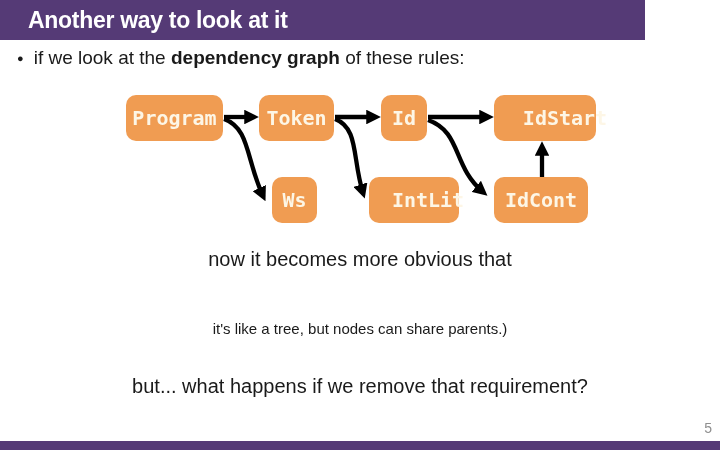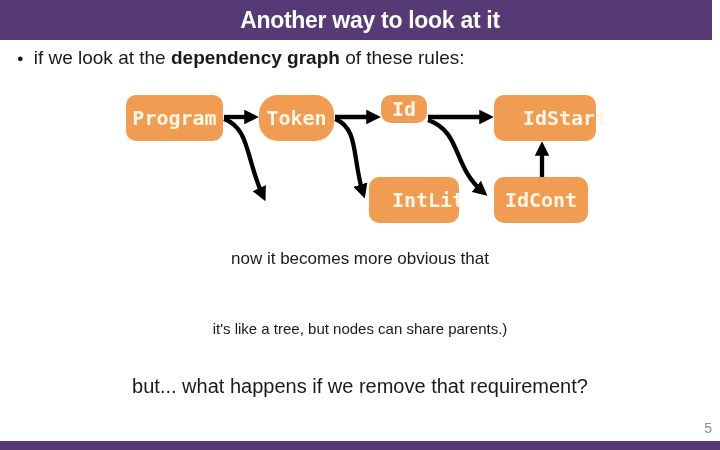"Another way to look at" .titlebar { text-align: center -> none; width: 712px -> 645px }
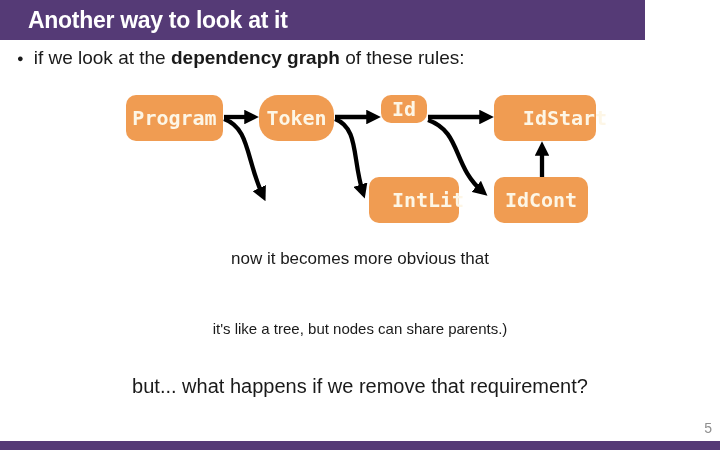"Token" .n-token { border-radius: 19px -> none }
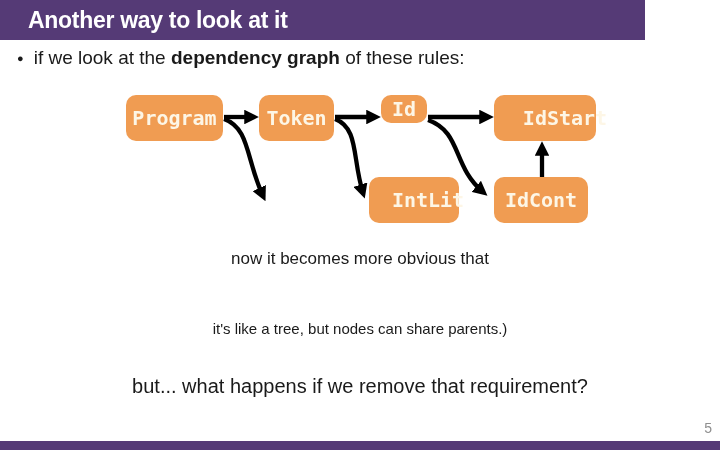"Id" .n-id { height: 28px -> 46px }
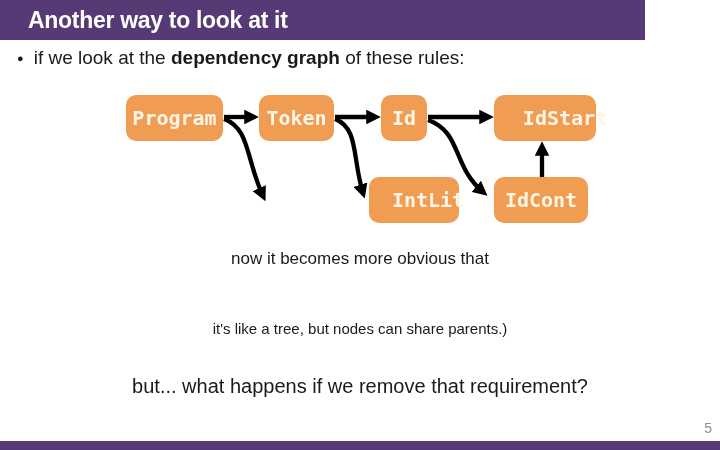"Ws" div.node { html: none -> <div>Ws</div> }
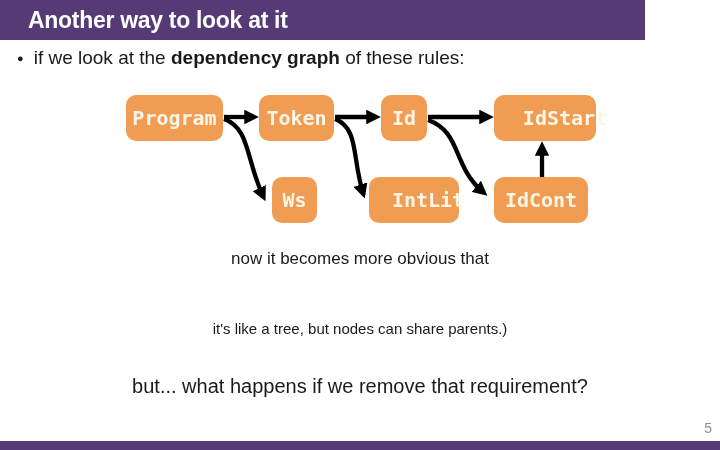"now it becomes more obvious" .note-obvious { font-size: 17px -> 20px }
